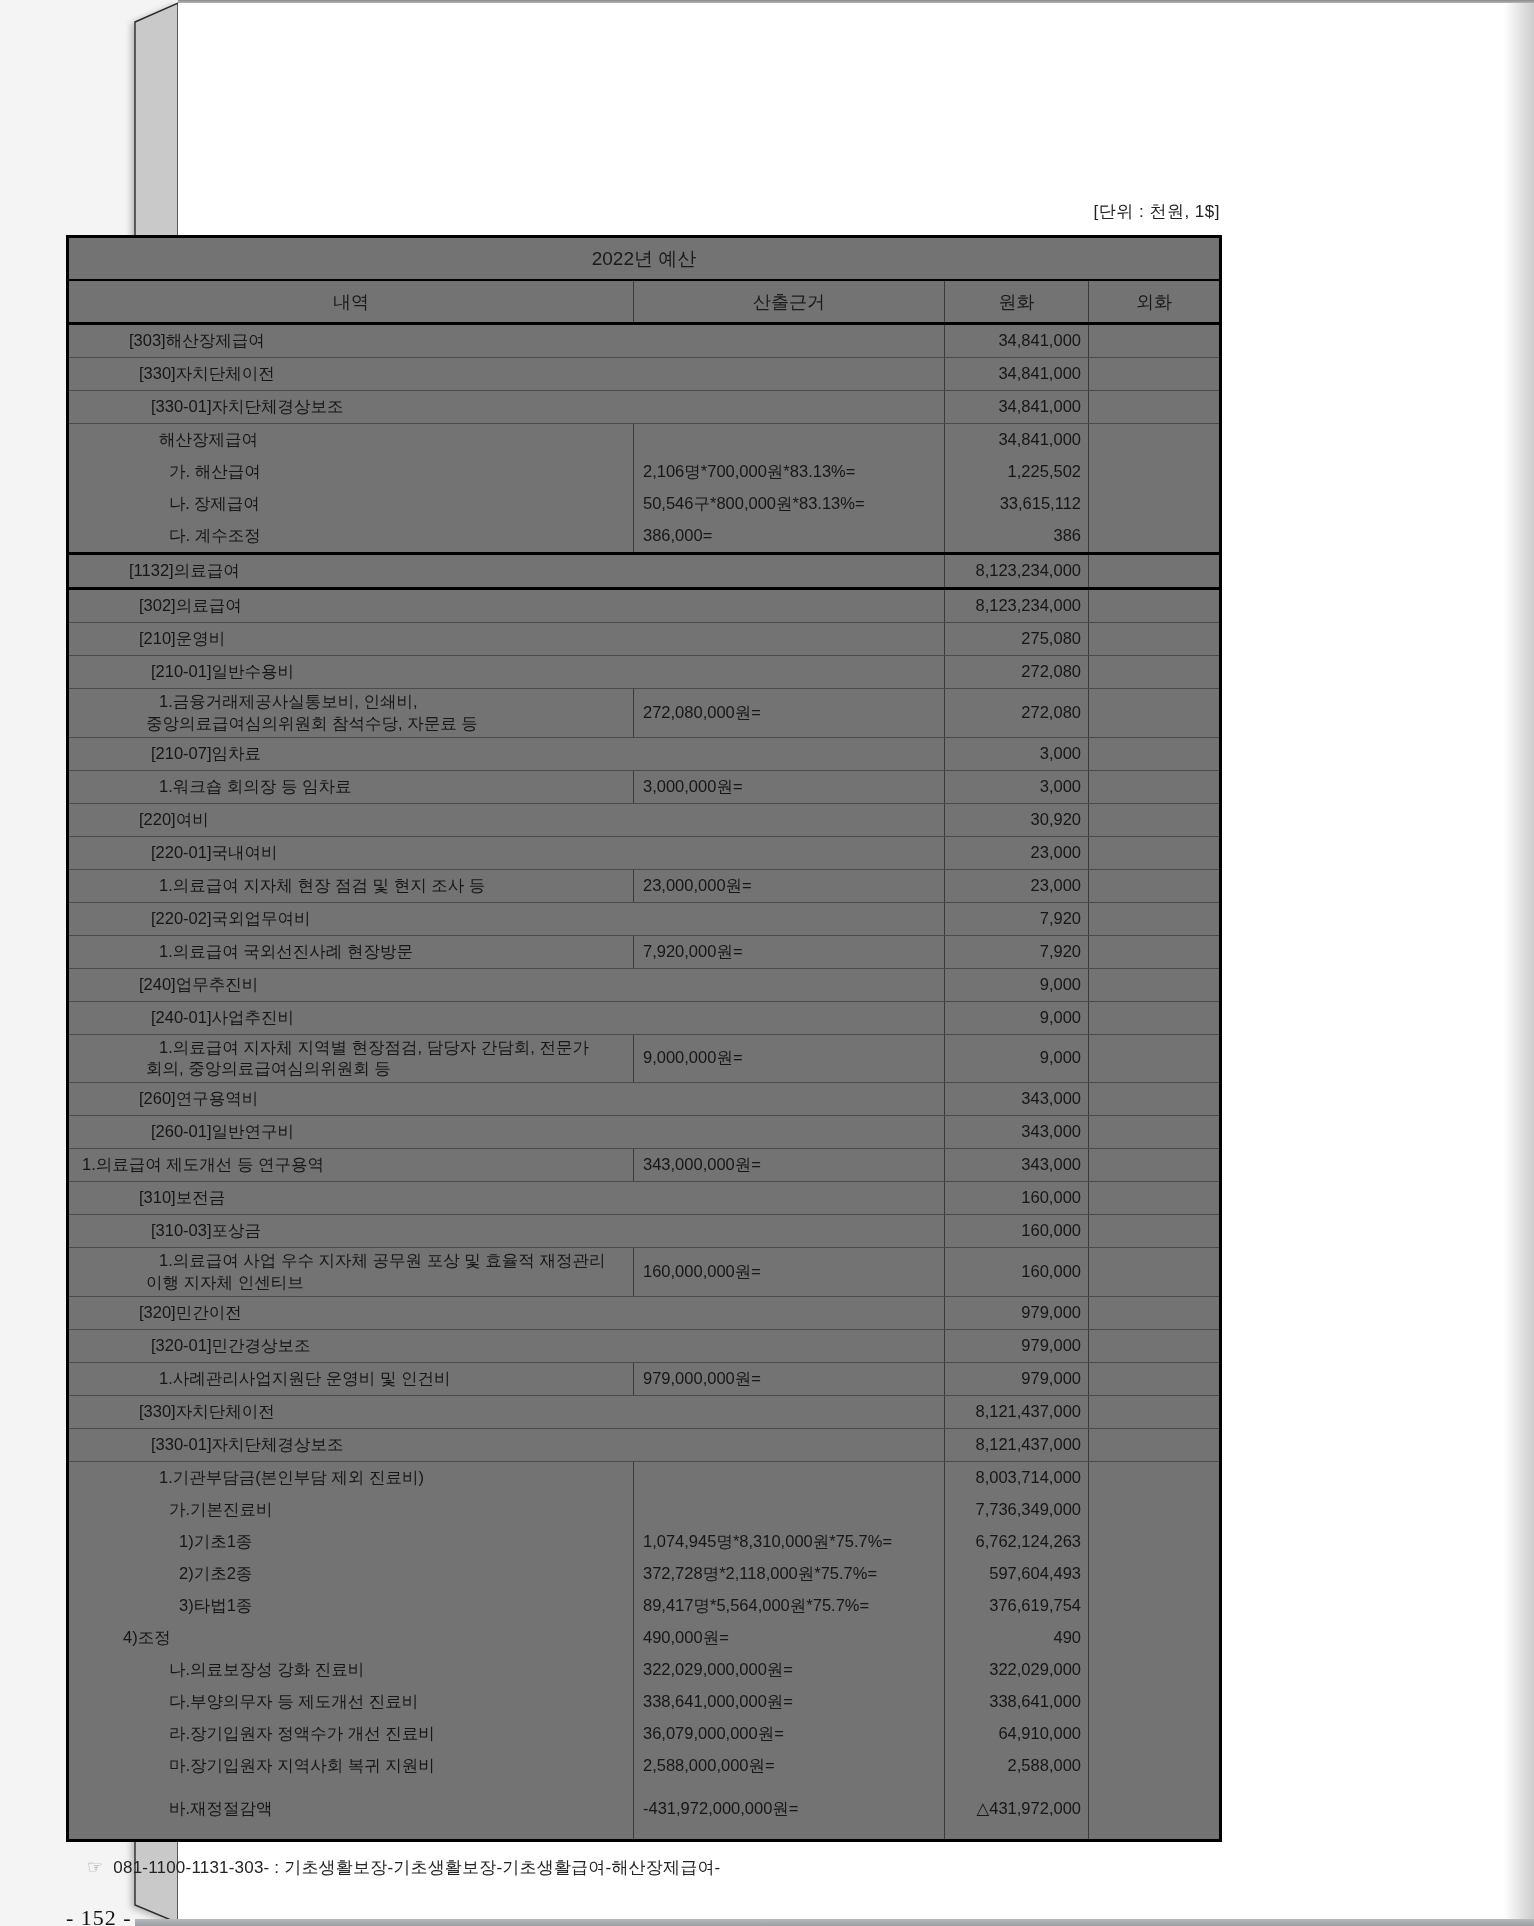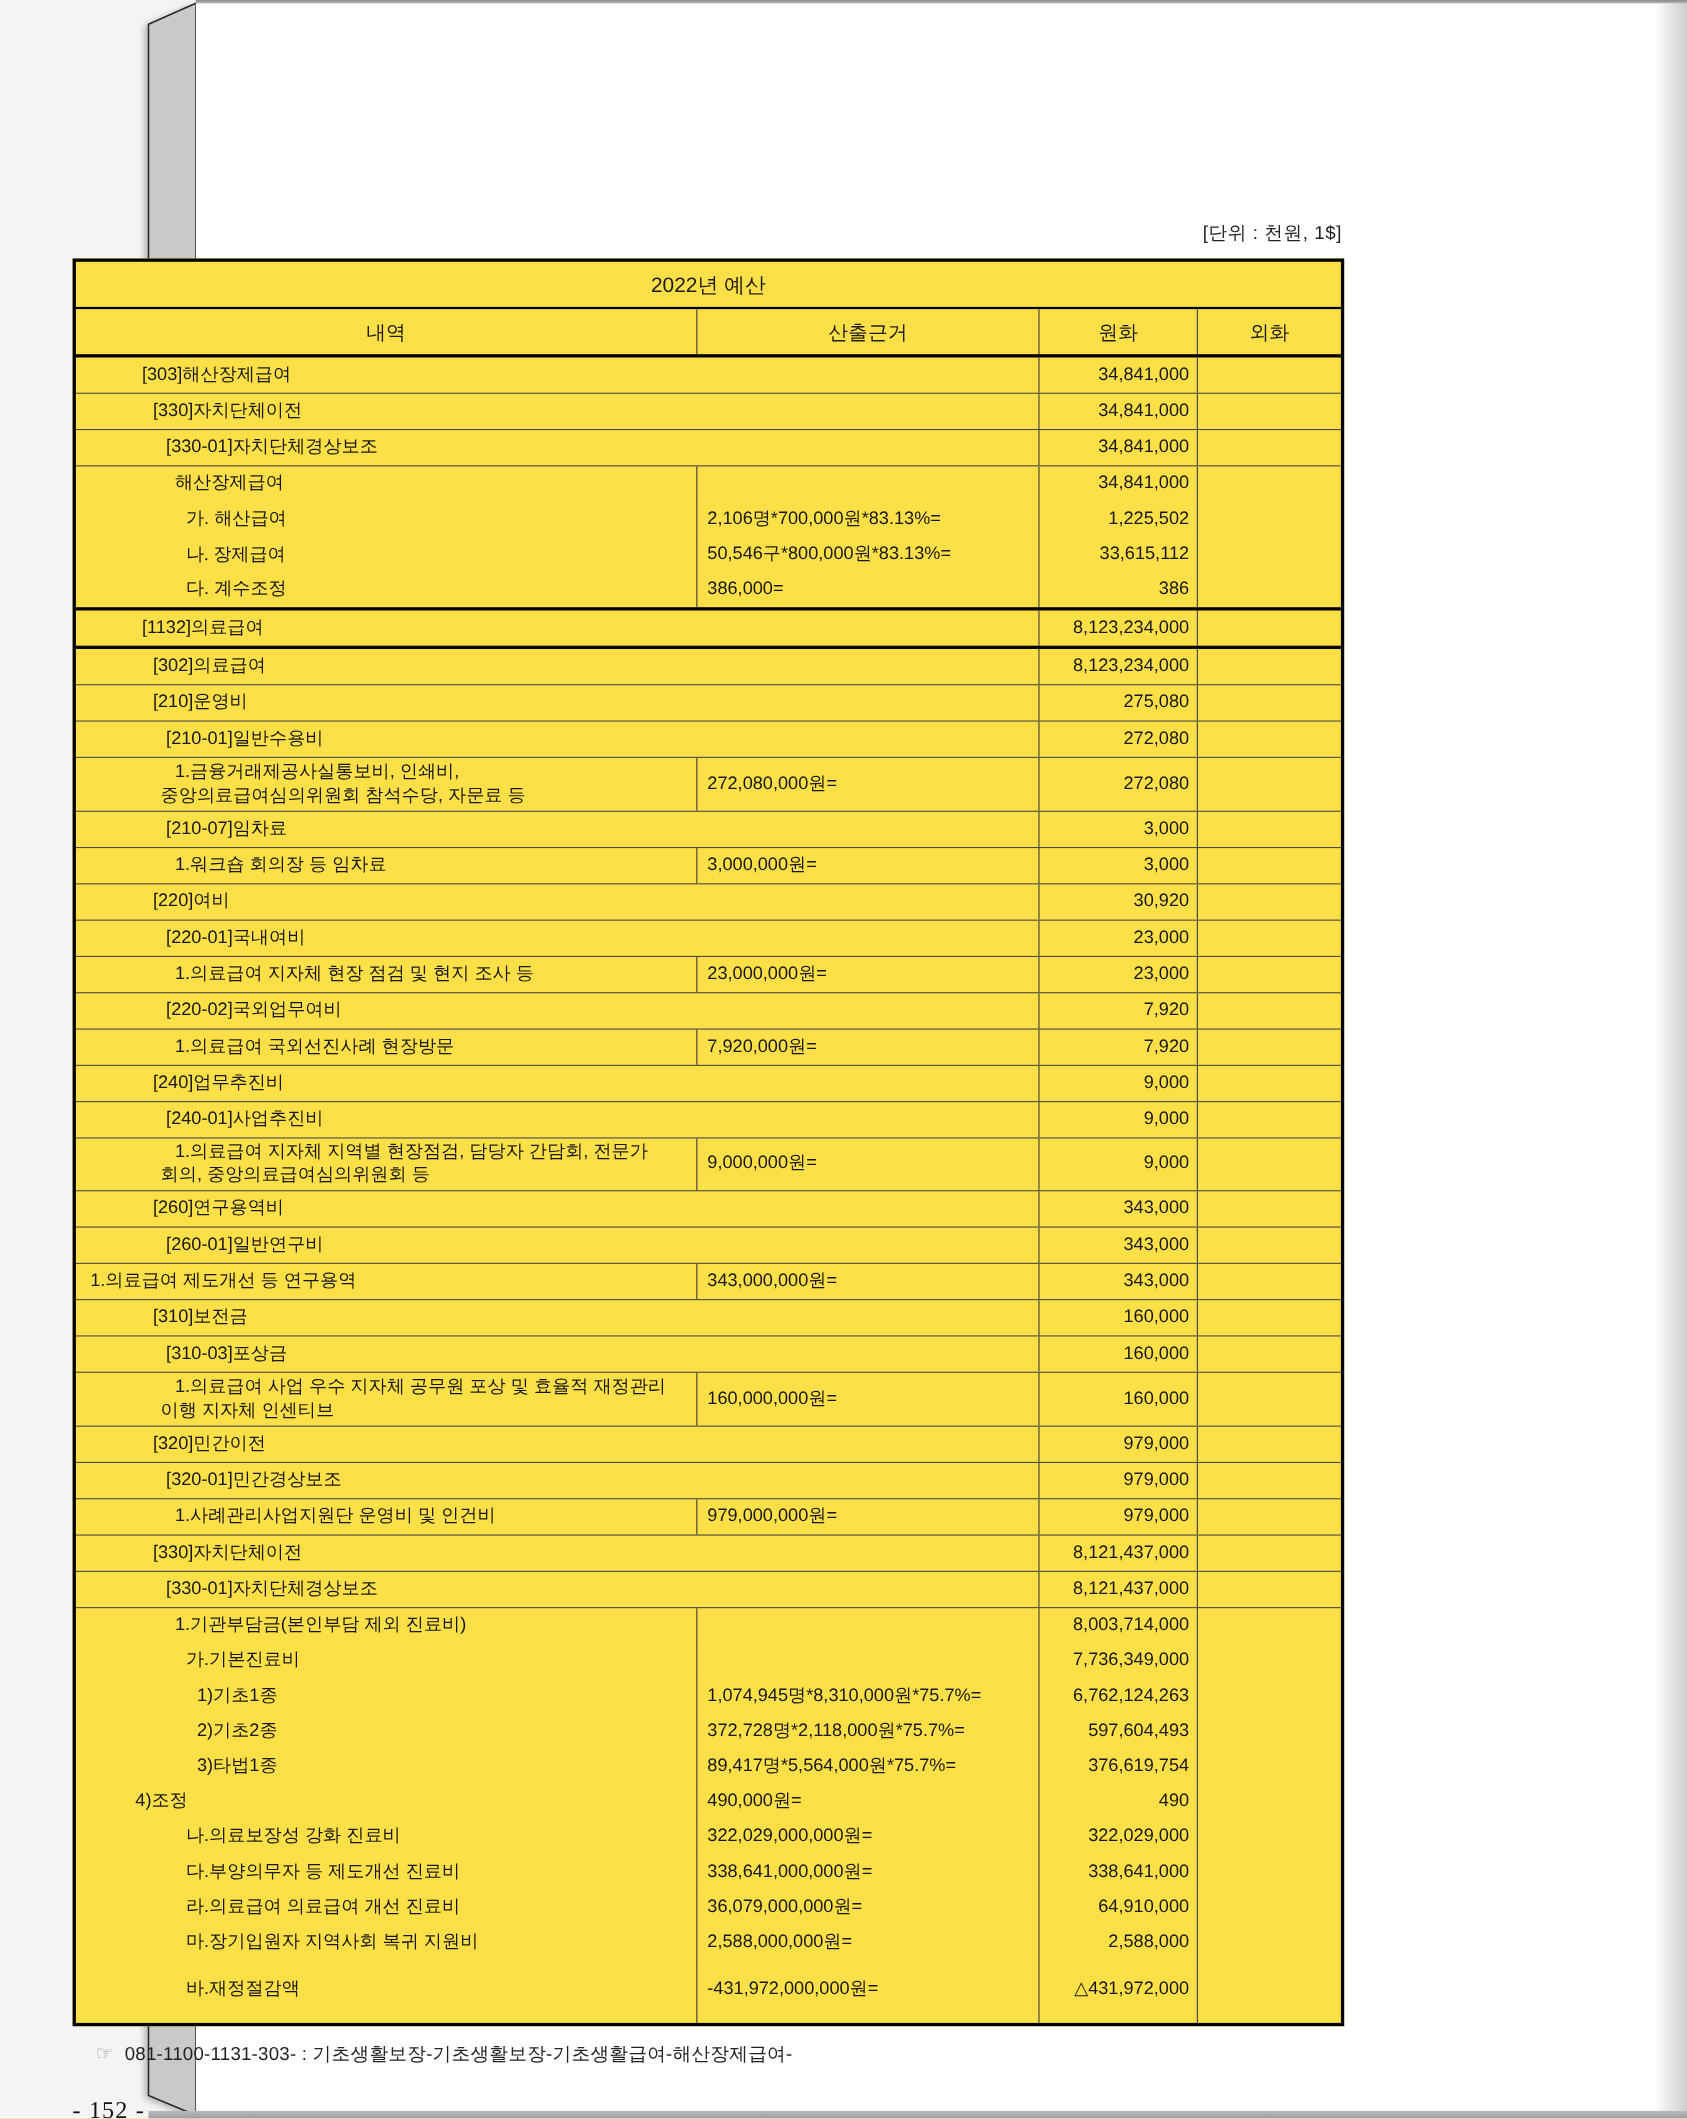"2022년 예산" .budget-table { background: #fde047 -> #737373 }
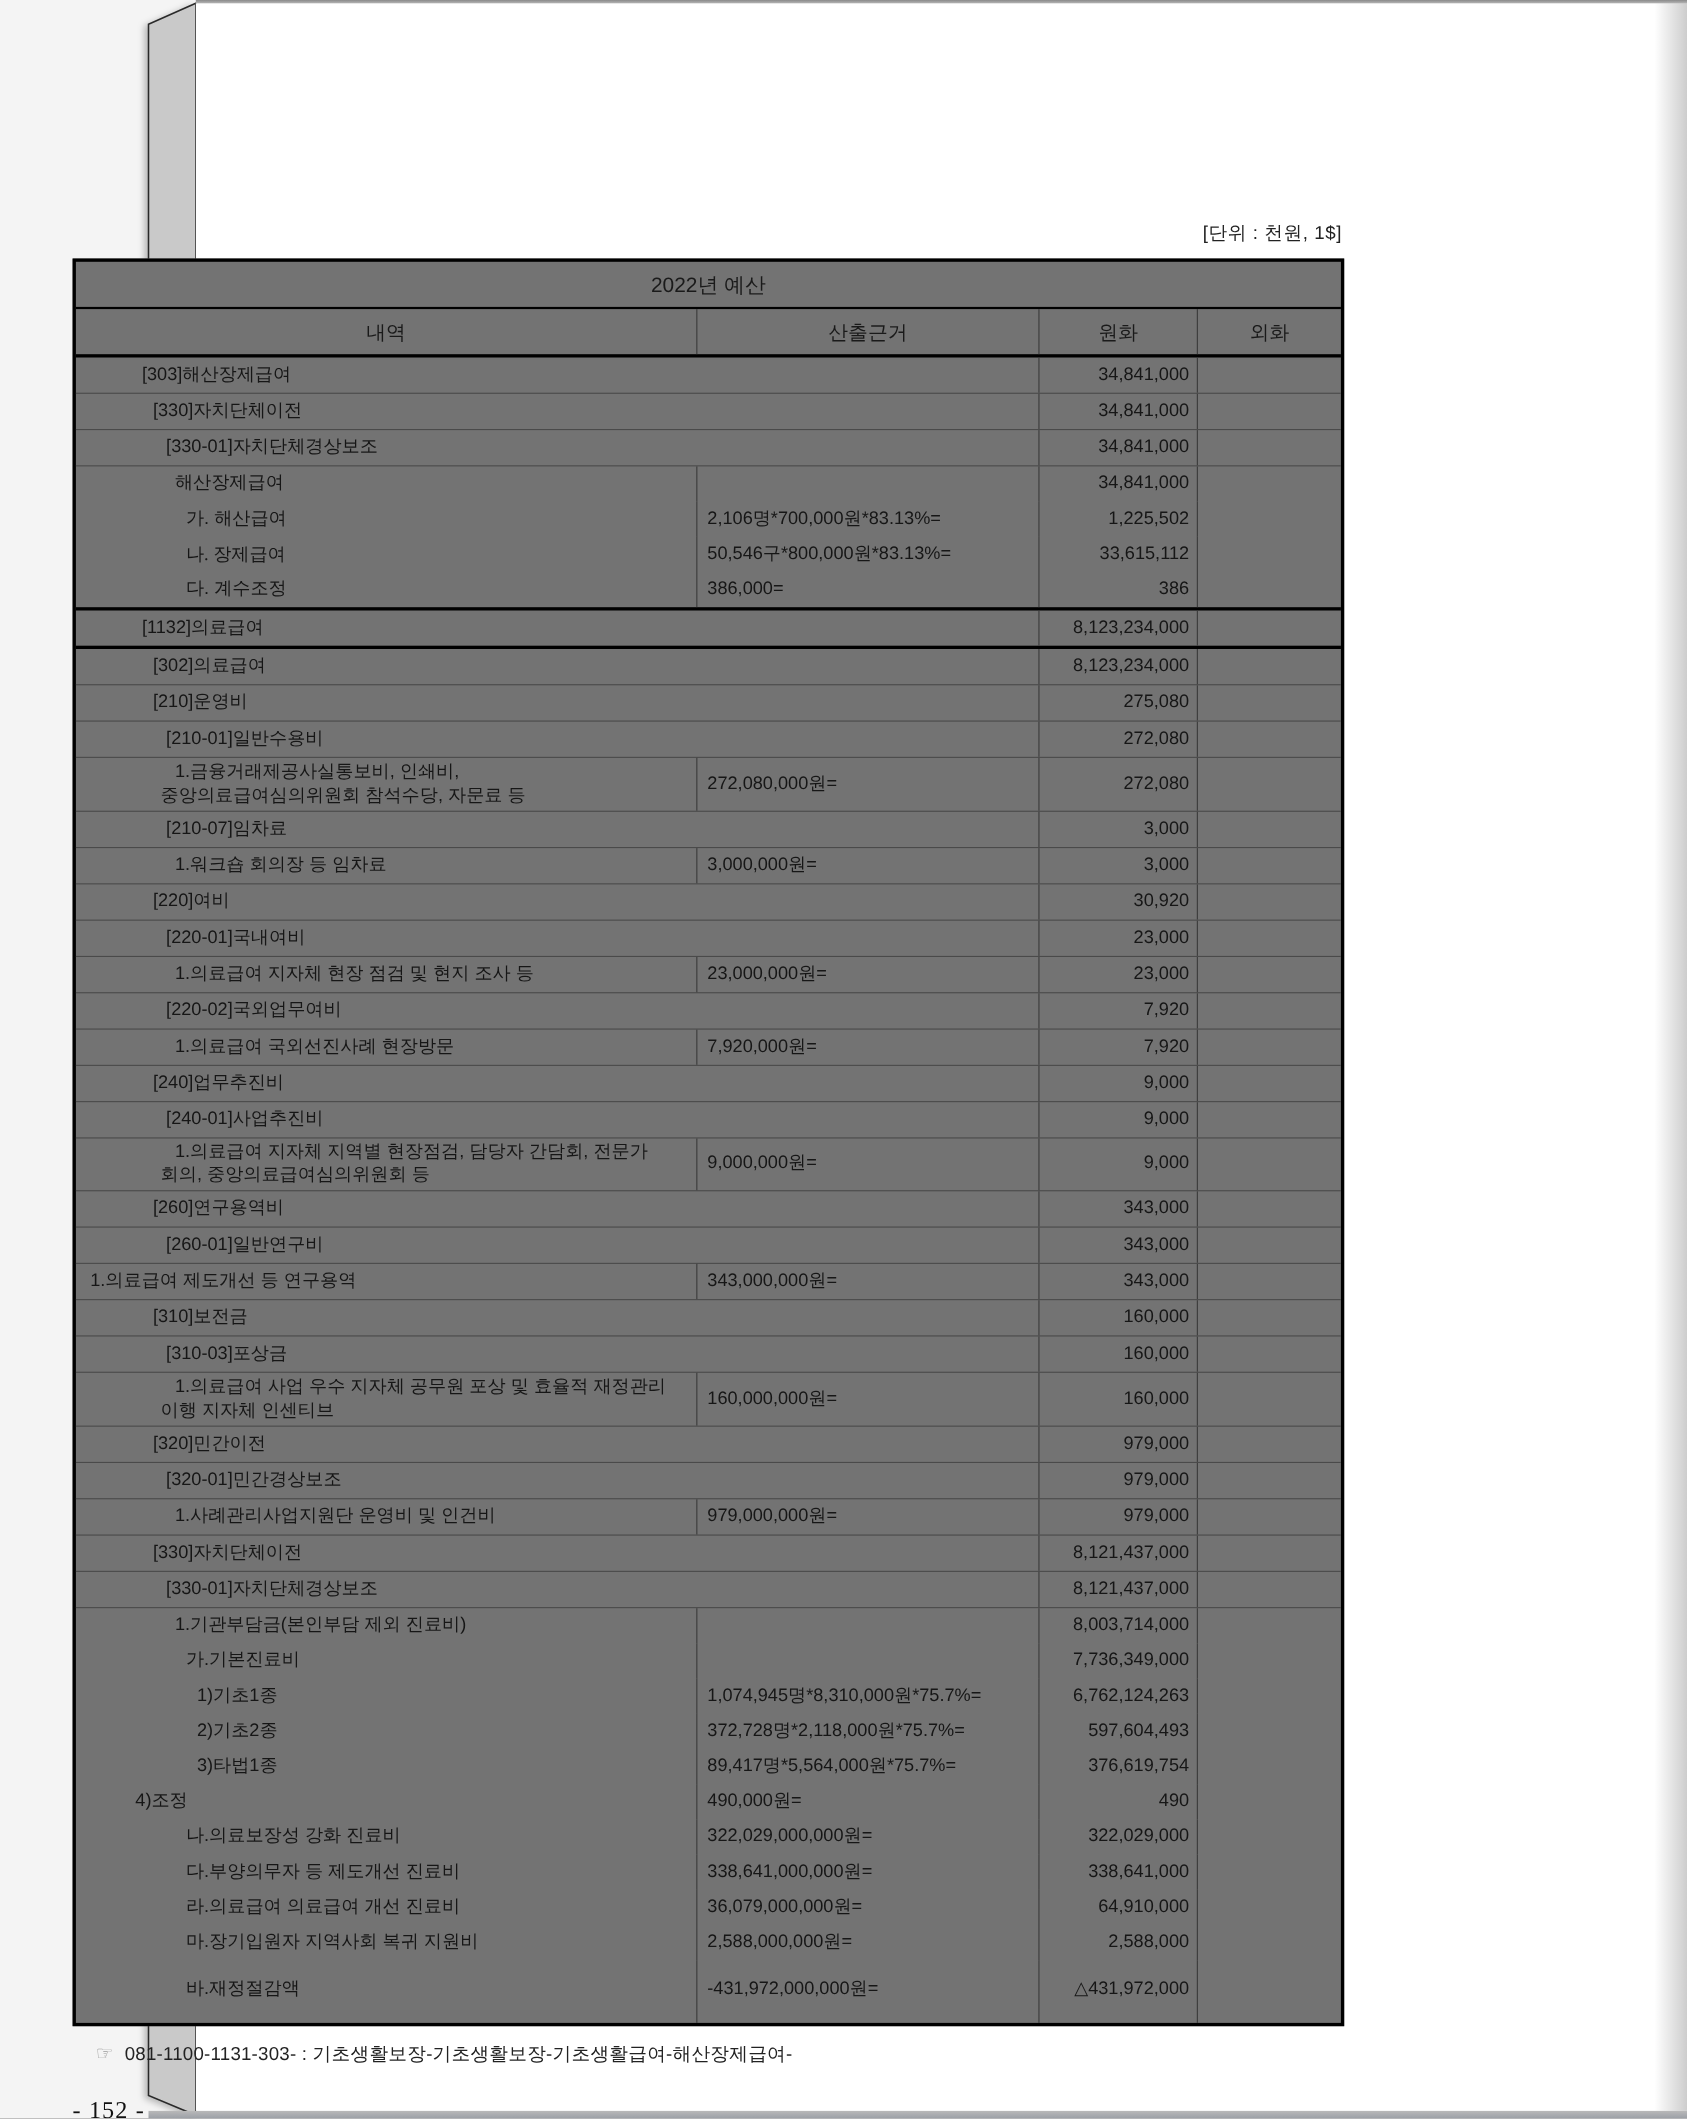"라.의료급여 의료급여 개선 진료비" div.cell { text: 라.의료급여 의료급여 -> 라.장기입원자 정액수가 }
